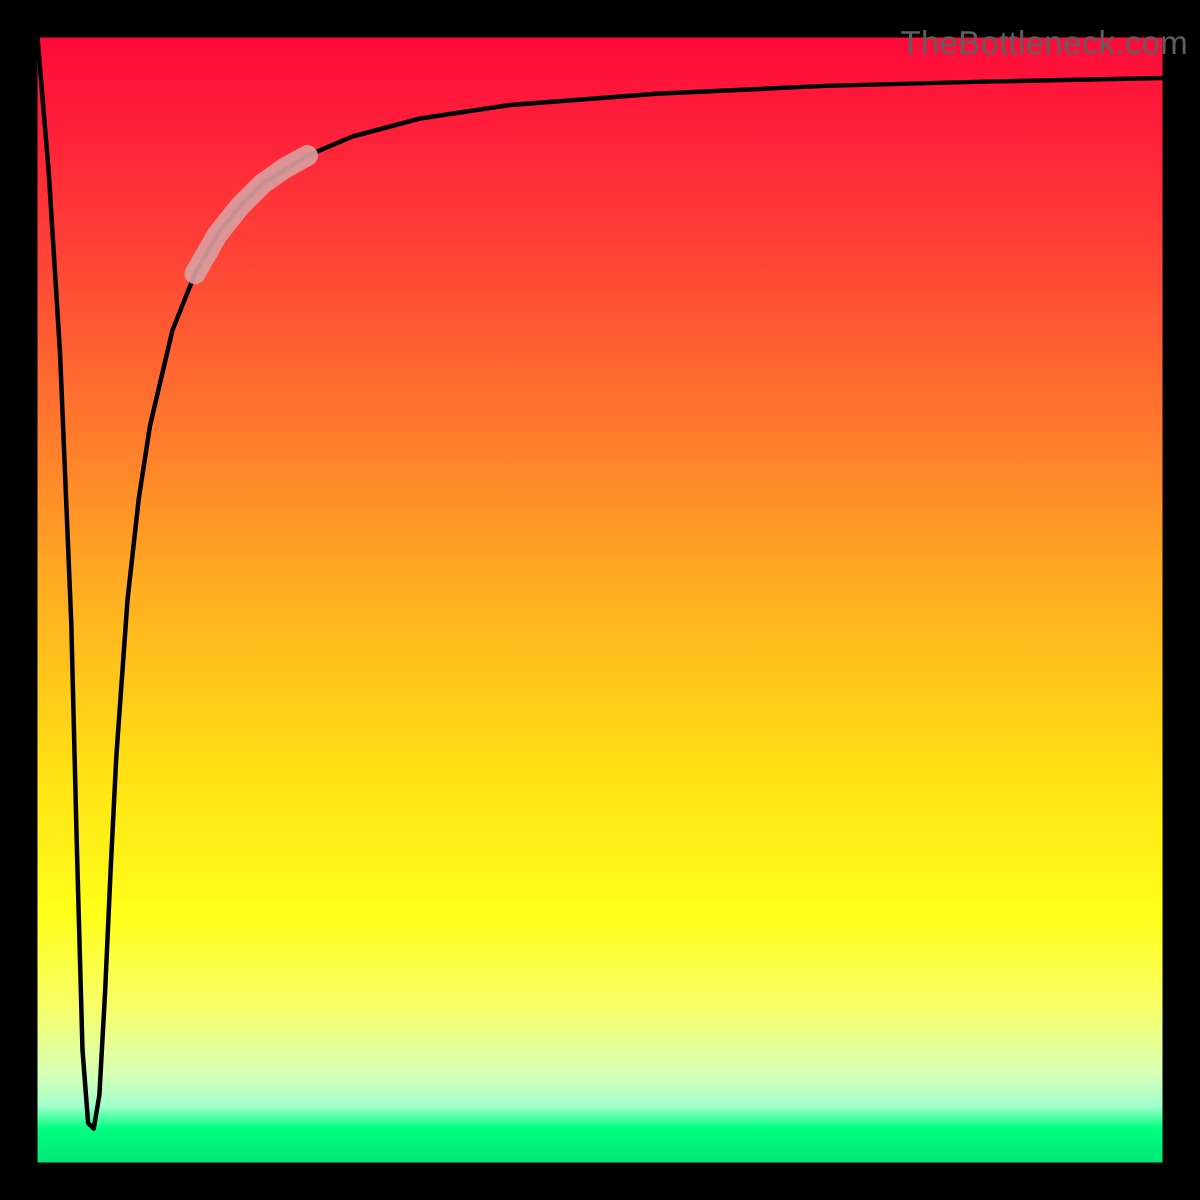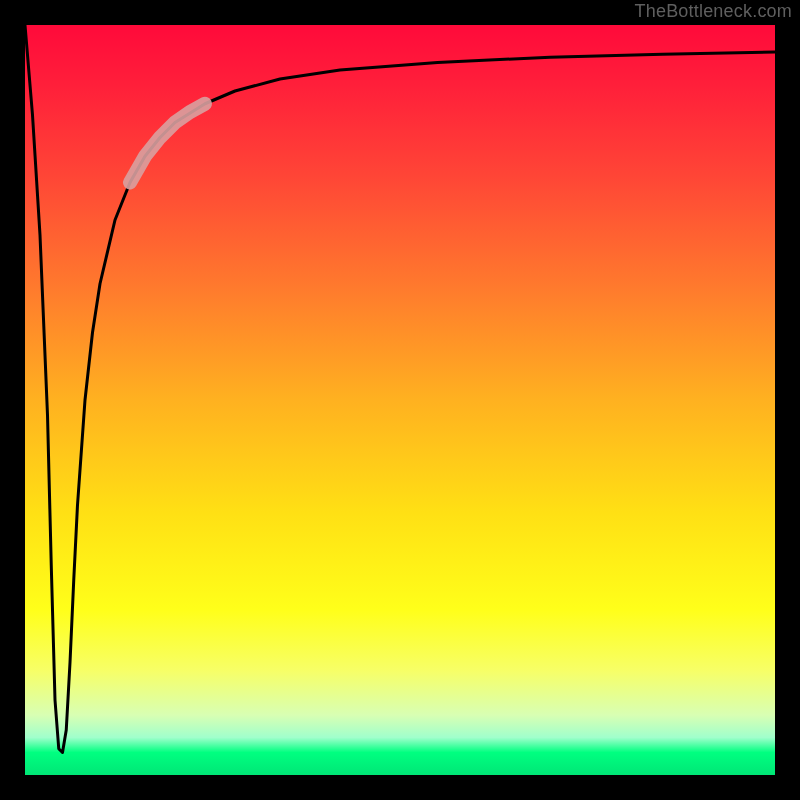"TheBottleneck.com" .attribution { font-size: 18px -> 22px; top: 1px -> 16px }
